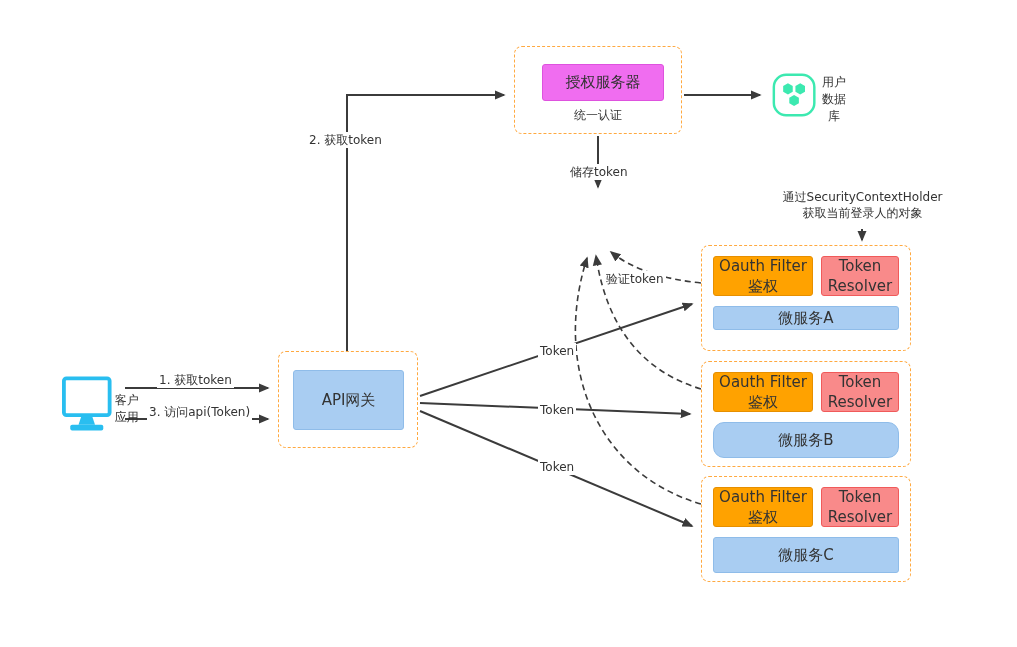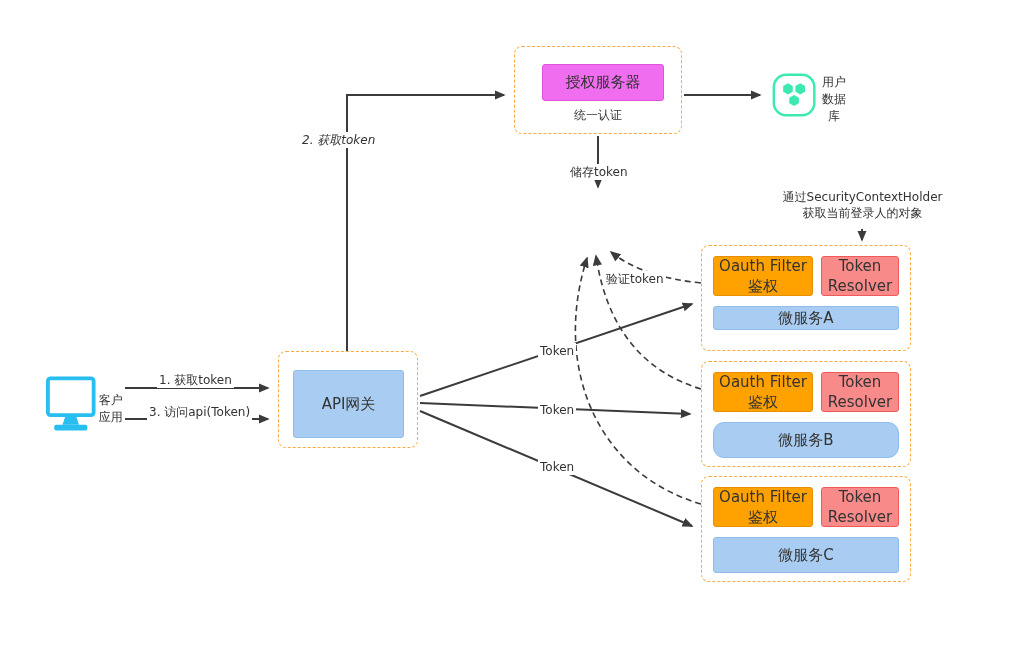"2. 获取token" div.lbl { font-style: italic -> none; left: 300px -> 307px }
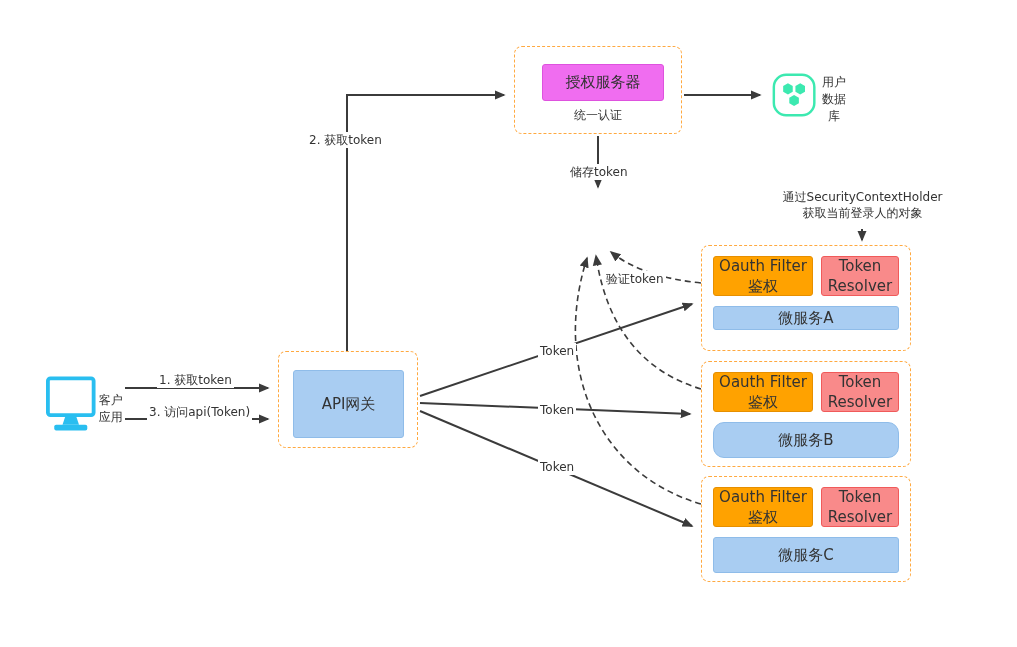"客户应用" div.figure { left: 46px -> 62px }
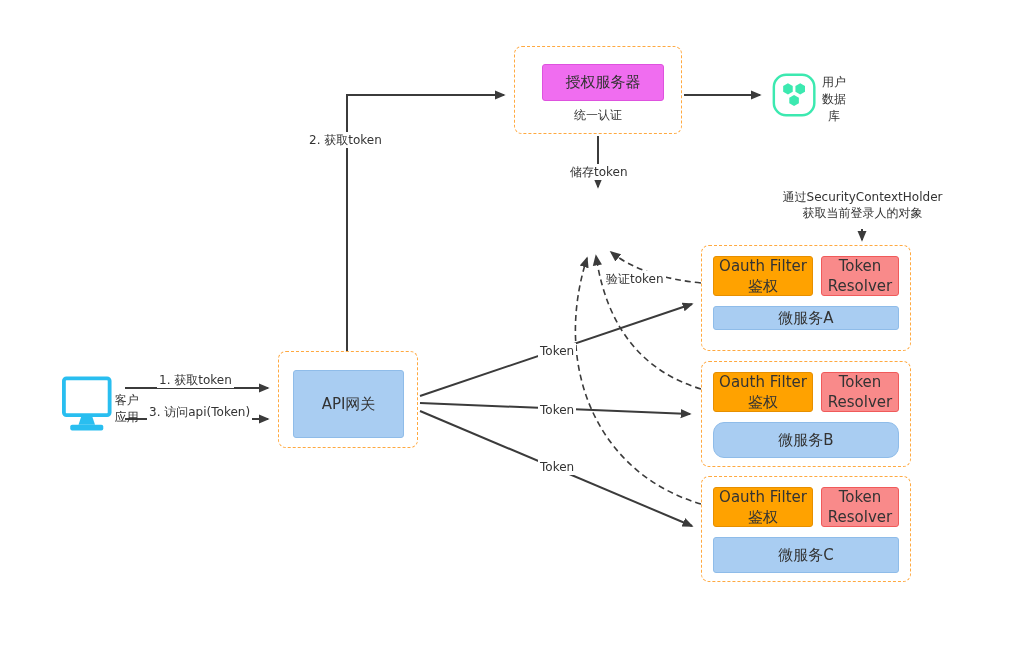"API网关" div.node { height: 68px -> 60px }
